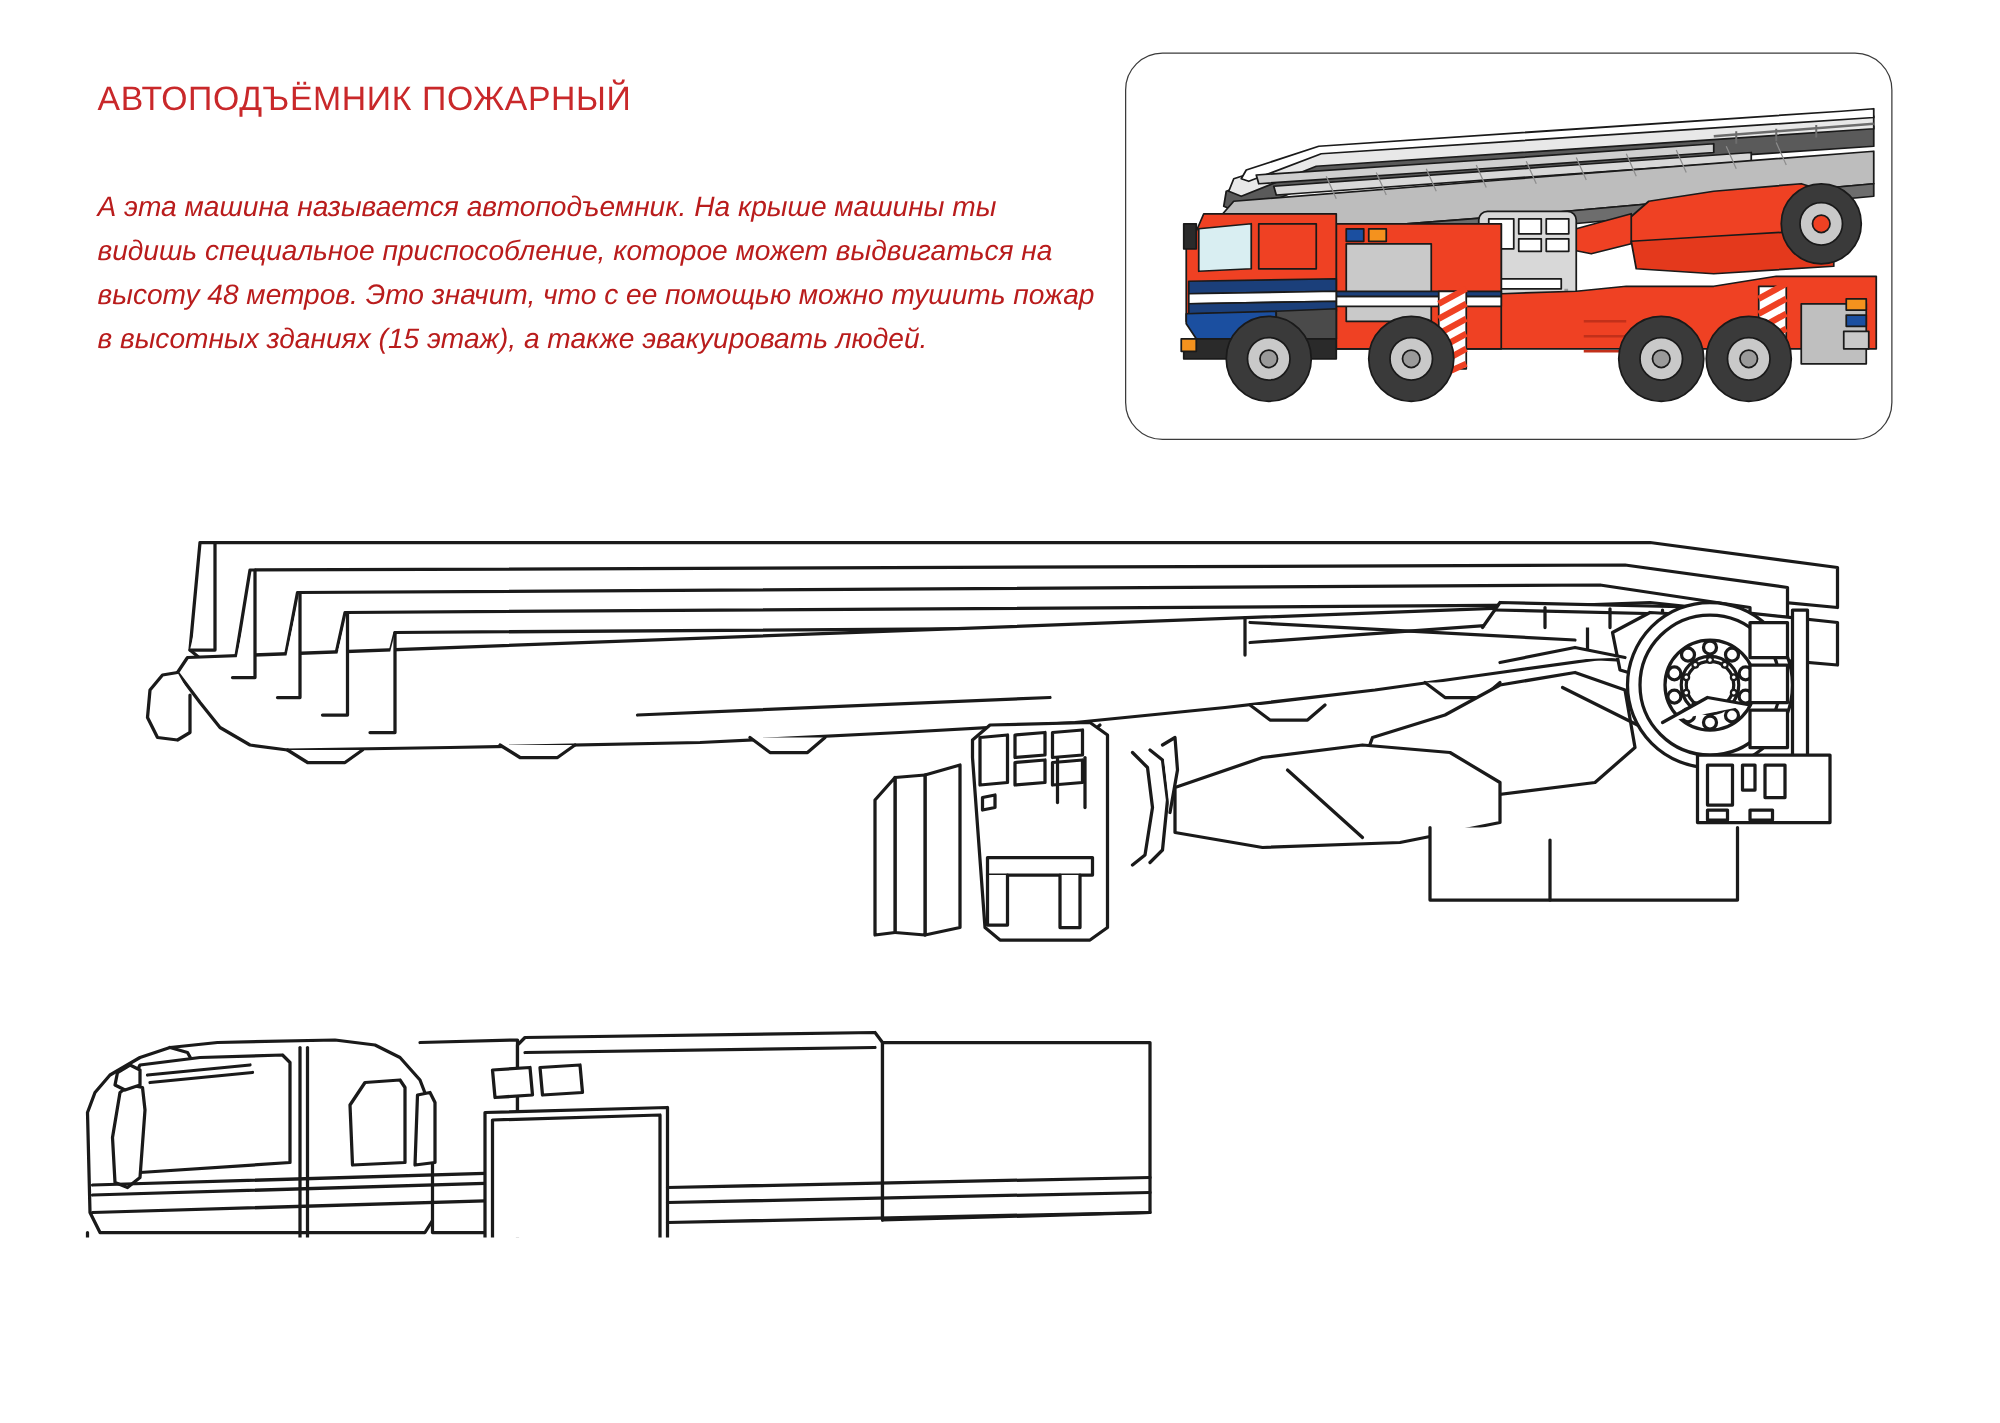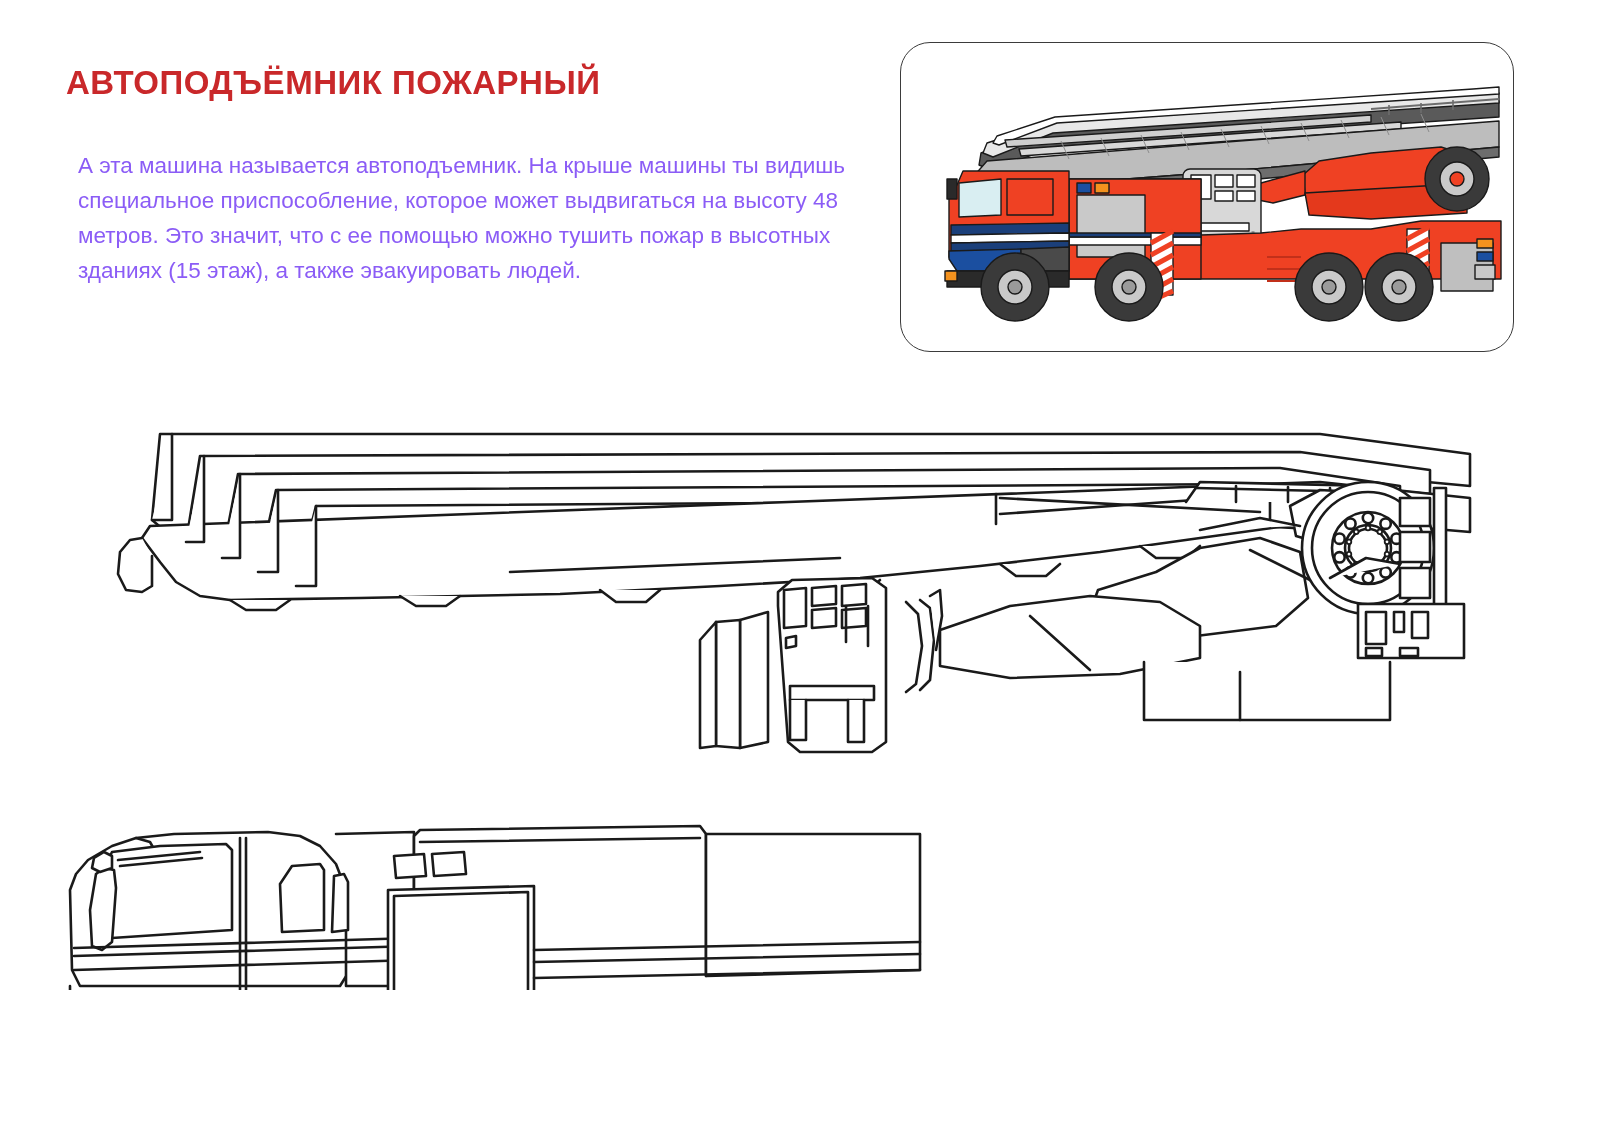"АВТОПОДЪЁМНИК ПОЖАРНЫЙ" #page-title { font-size: 33px -> 27px; font-weight: bold -> normal; left: 66px -> 78px }
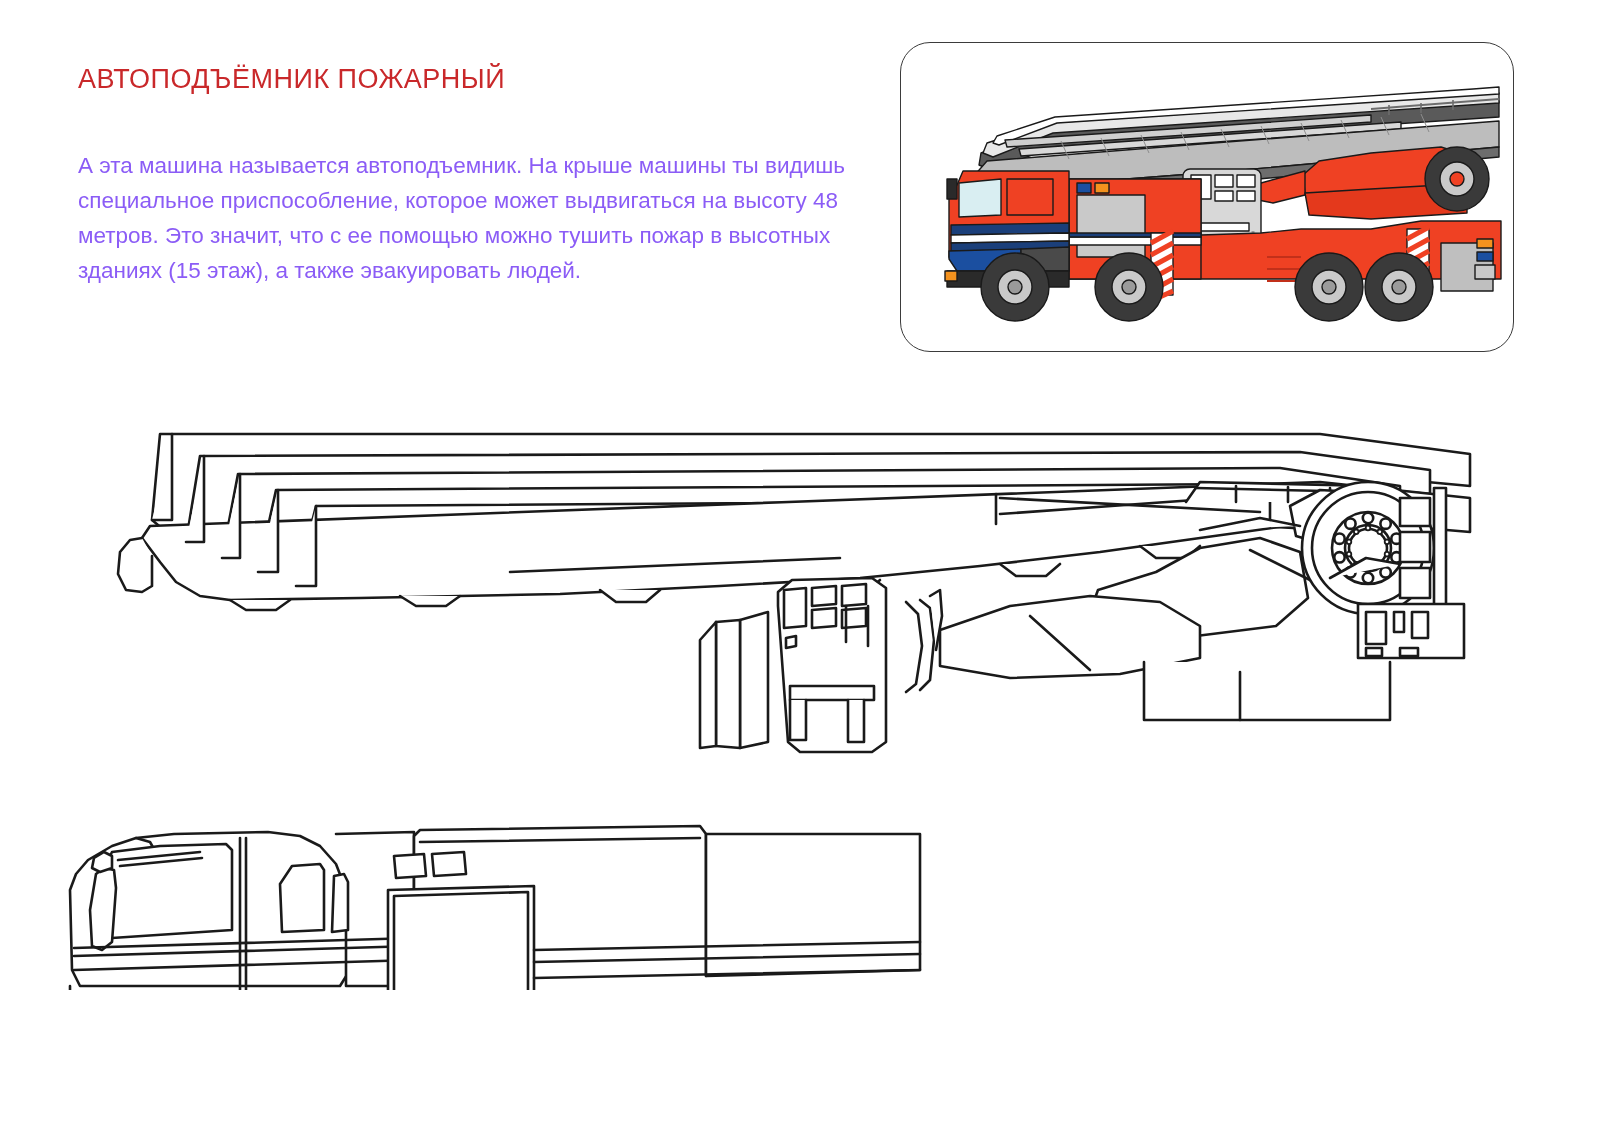"А эта машина называется автоподъемник." div { color: #8b5cf6 -> #b91c1c; font-style: none -> italic }
